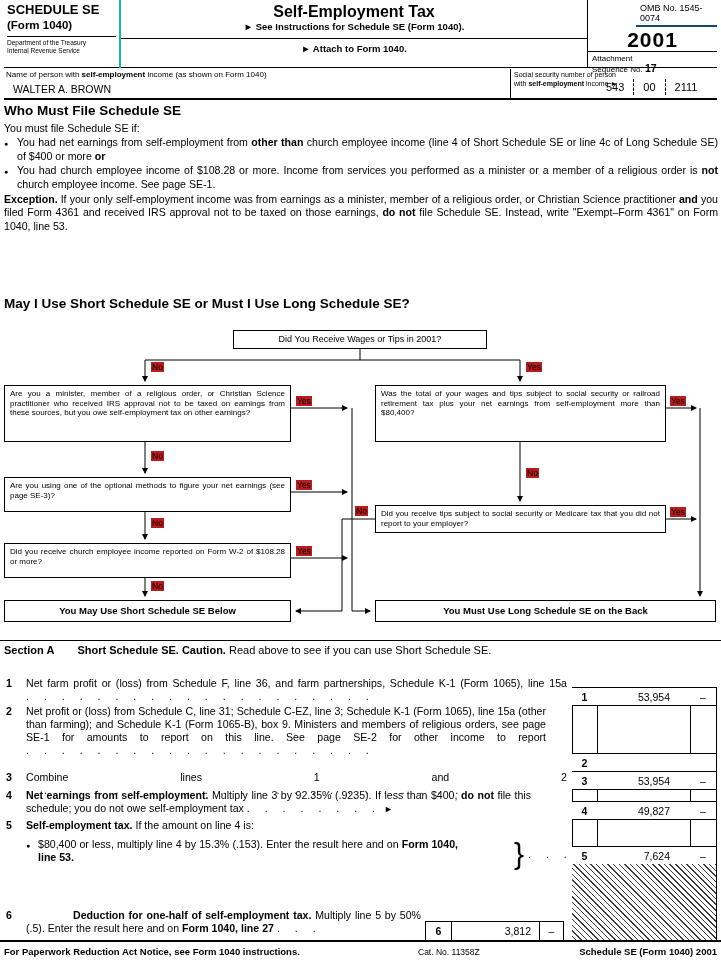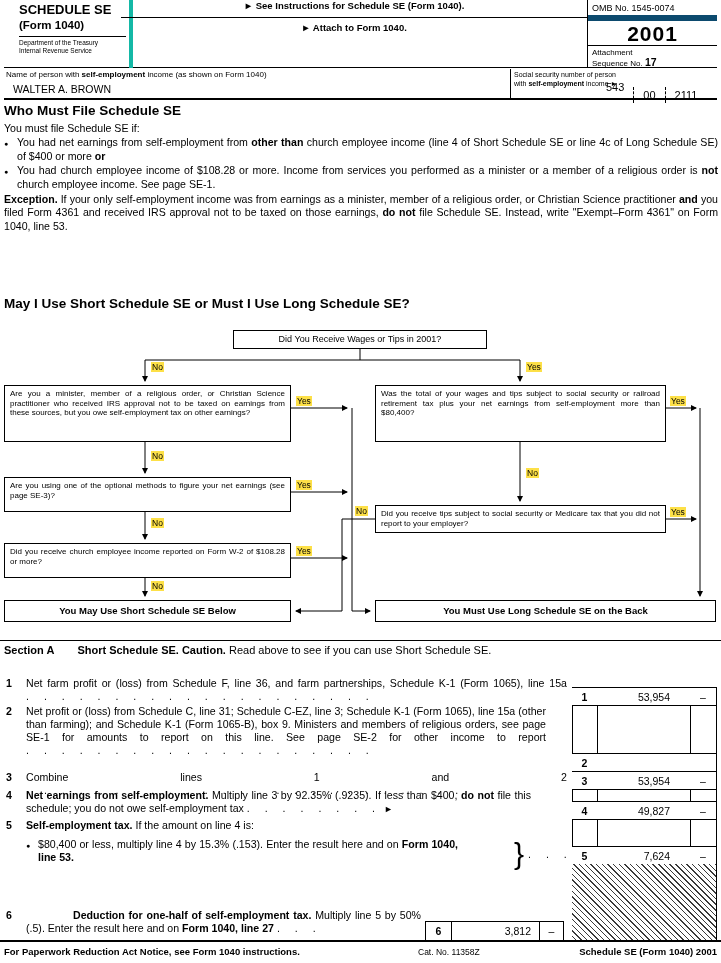"SCHEDULE SE" .h-left { border-right: 4px solid #14b8a6 -> 2px solid #14b8a6; left: 12px -> 0 }
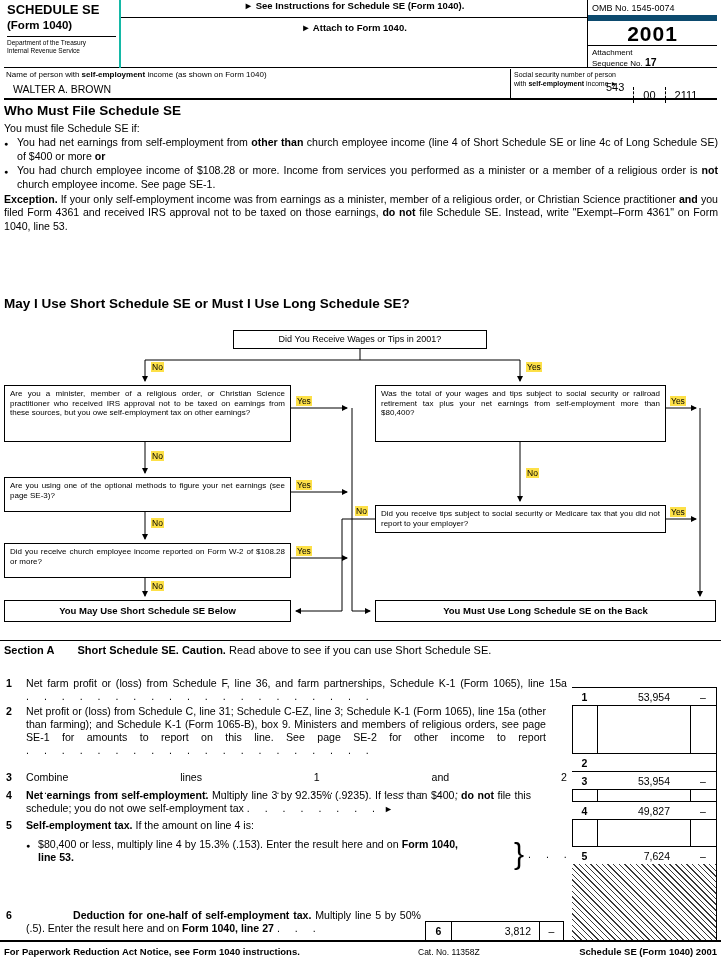"Self-Employment Tax" div.title { html: none -> <div>Self-Employment Tax</div> }
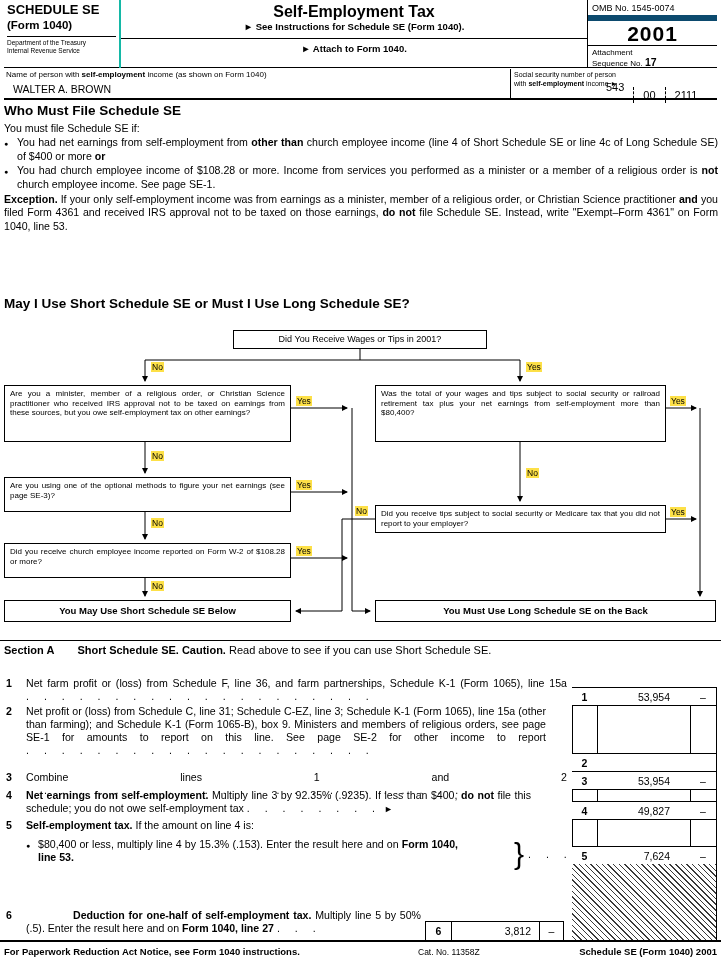"OMB No. 1545-0074" .omb { border-bottom: 6px solid #0c4a6e -> 2px solid #0c4a6e; margin-left: none -> 48px }
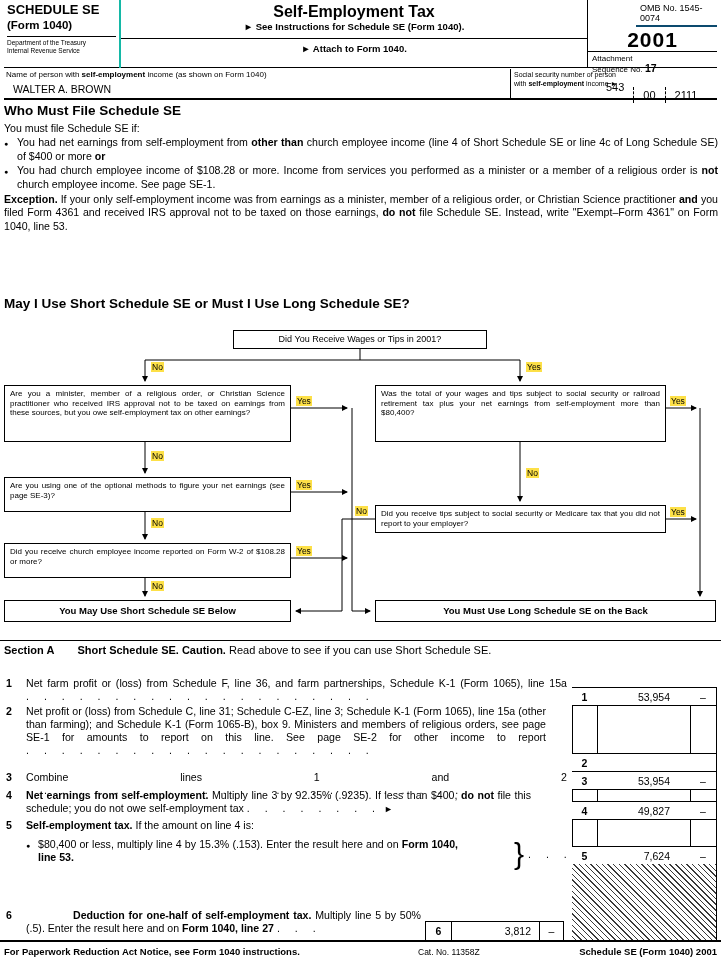"00" .ssn-part + .ssn-part { margin-top: 8px -> none }
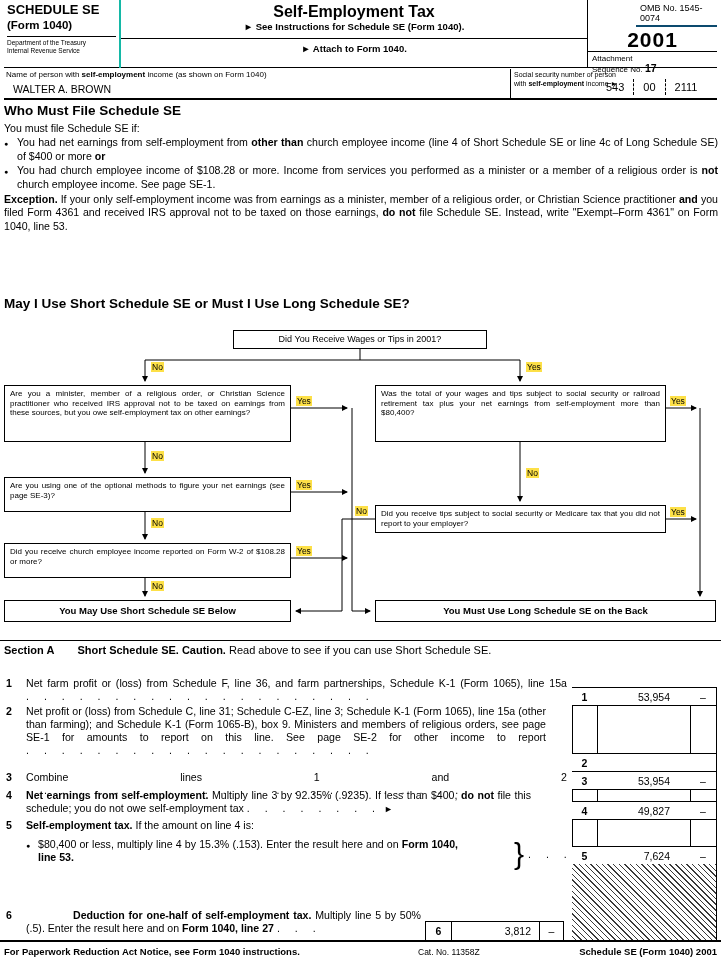"No" .fc-label { background: #fde047 -> #b91c1c }
